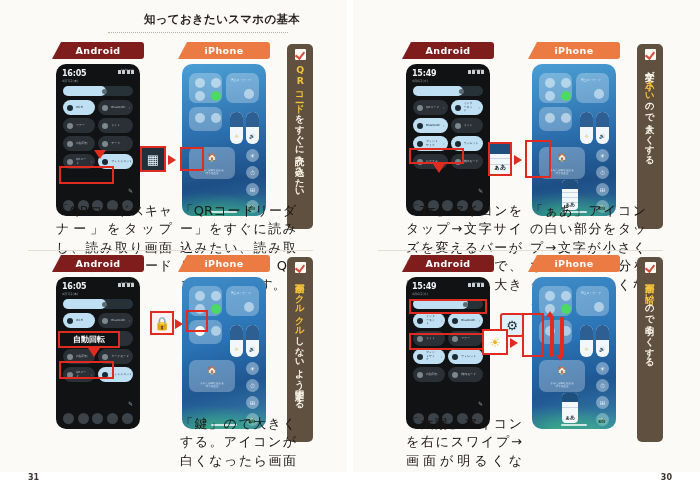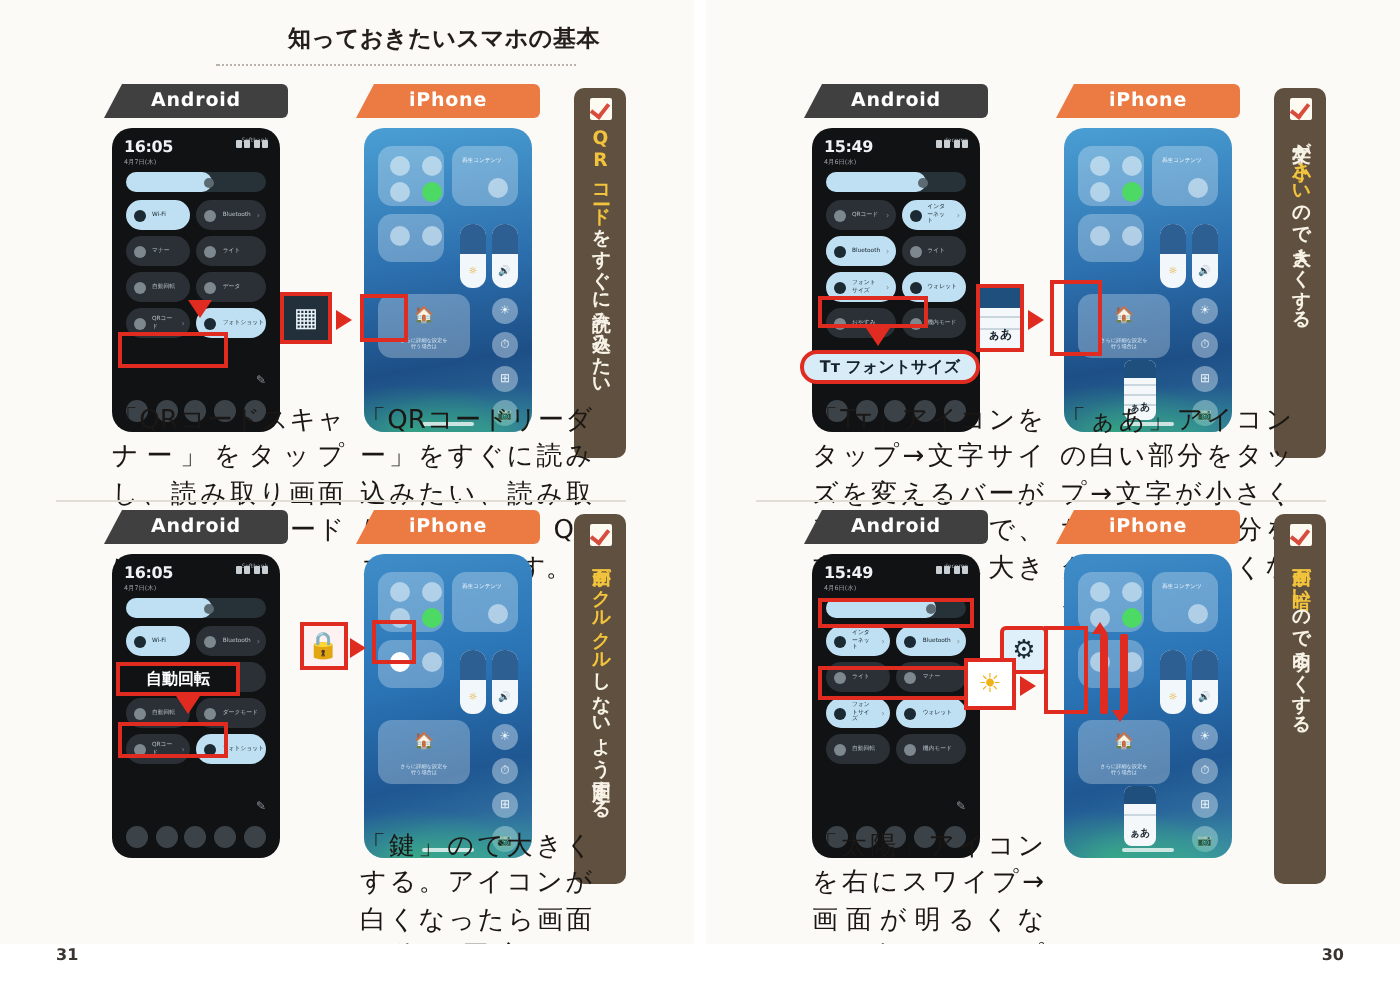"Android" .tag-android { background: #404040 -> #7f1d1d }
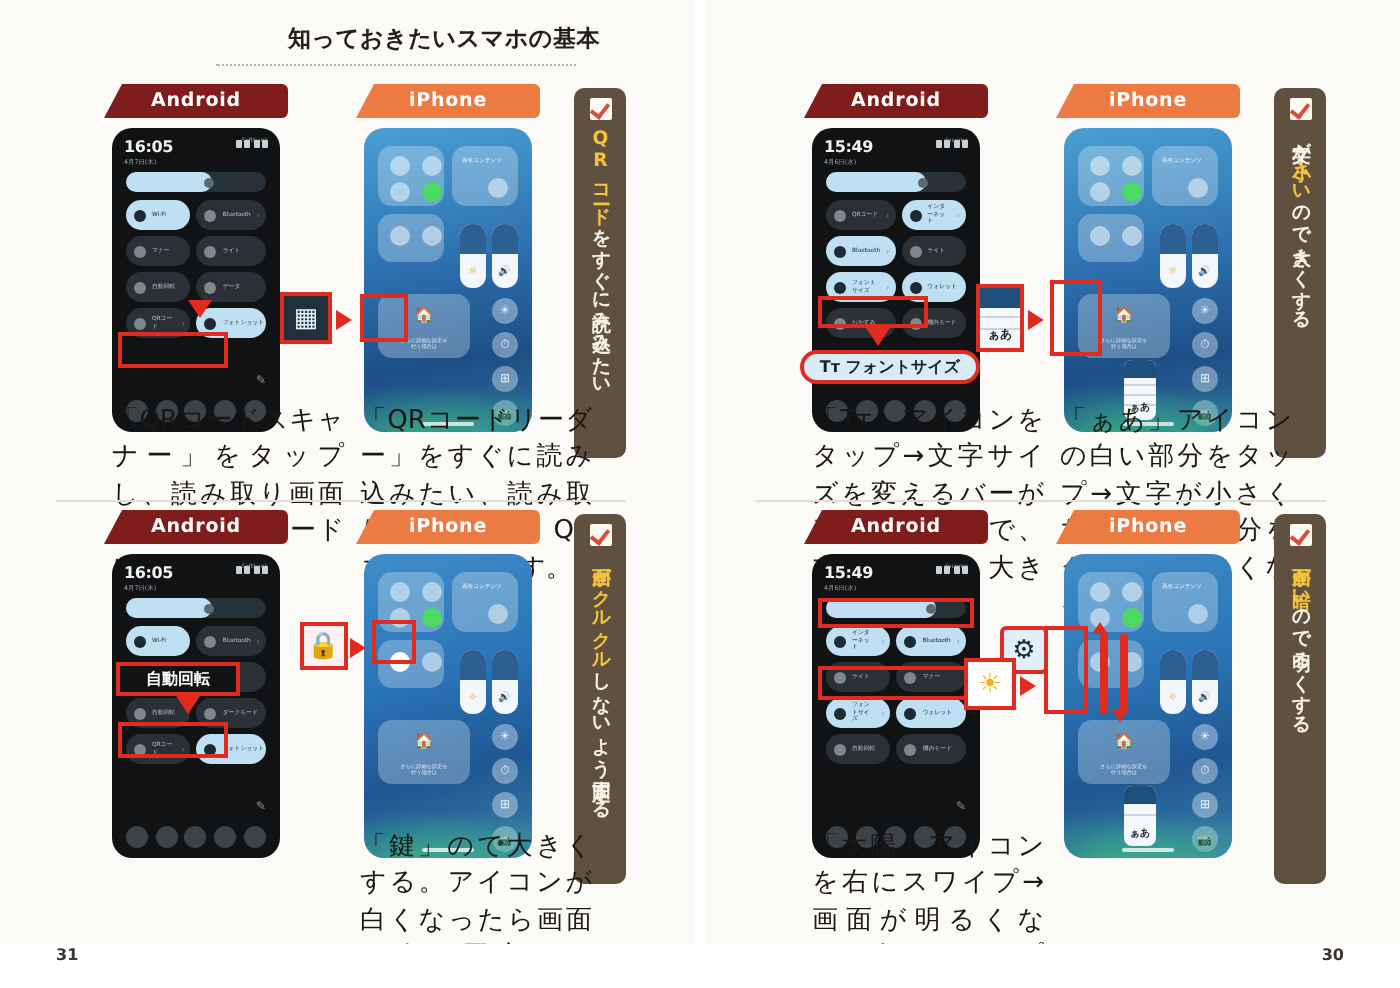"Tт フォントサイズ" div.redlabel { html: <div>Tт フォントサイズ</div> -> none }
